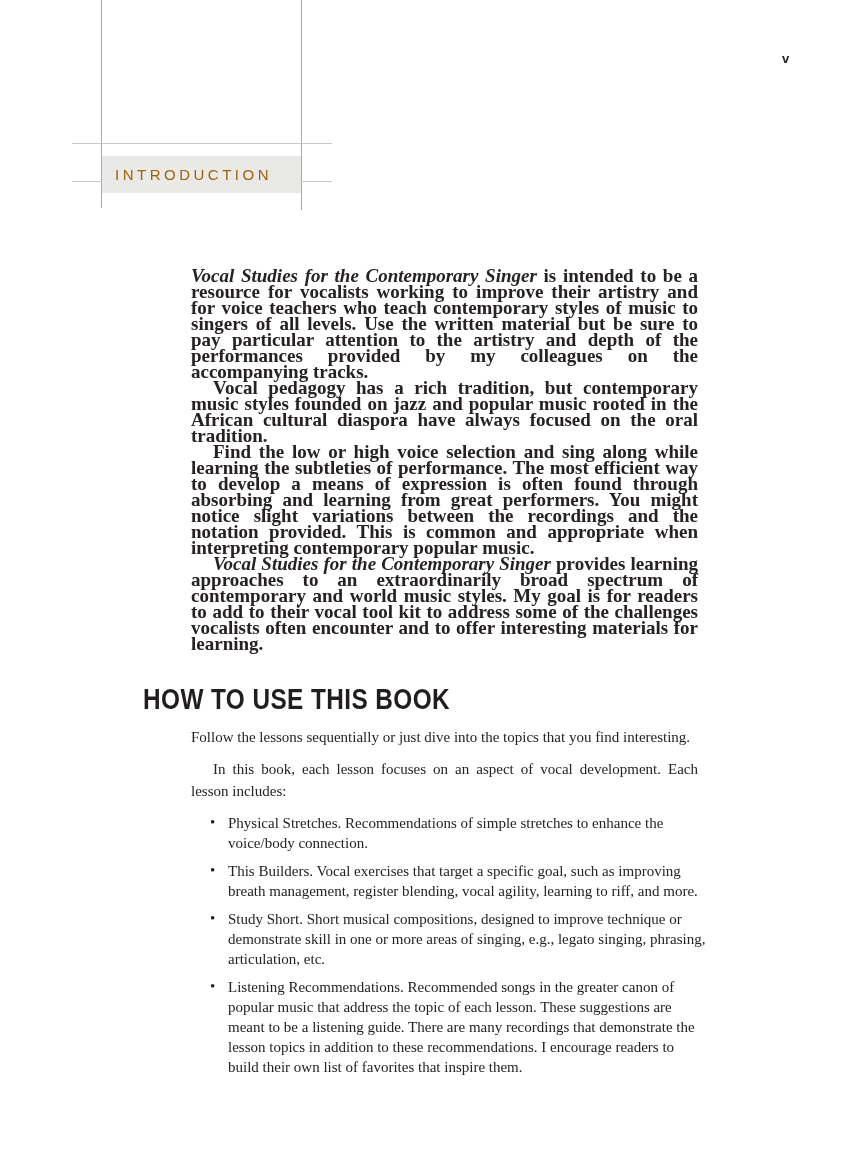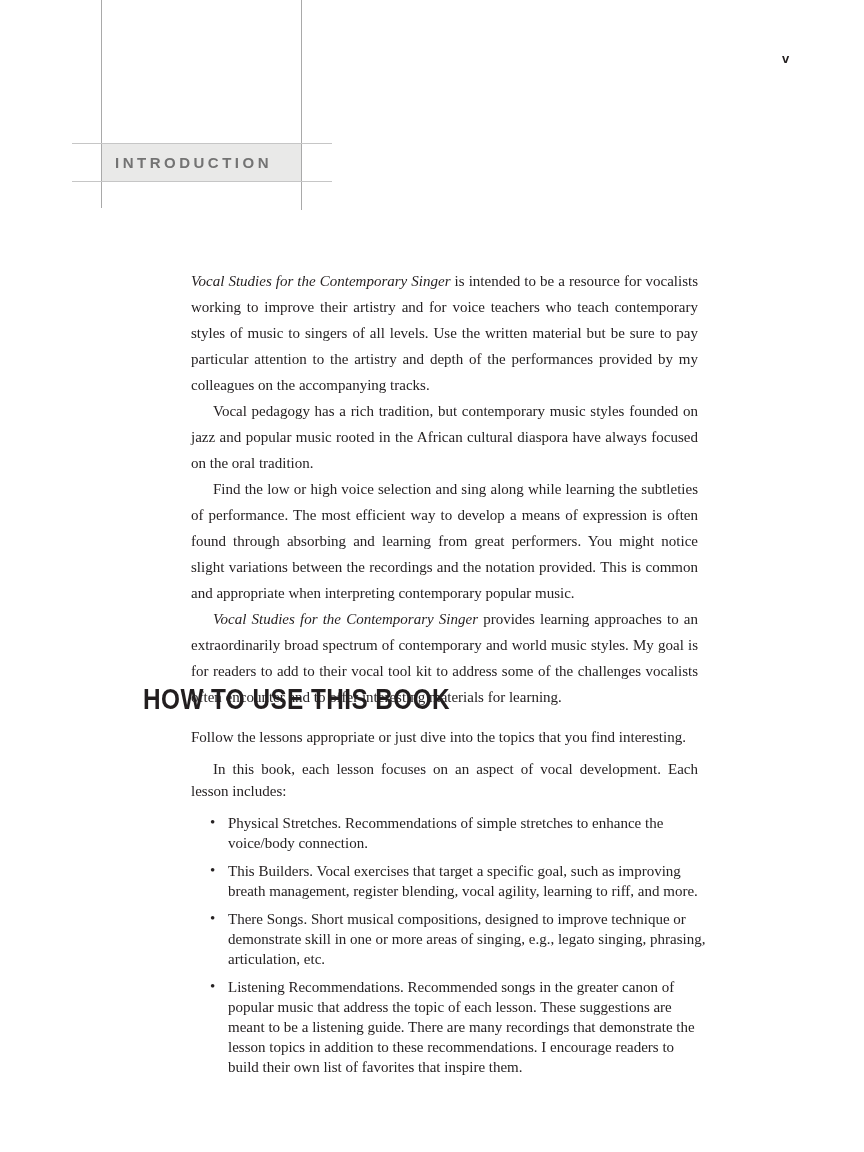"INTRODUCTION" .chapter-box { color: #737373 -> #a16207; font-weight: bold -> normal; top: 144px -> 156px }
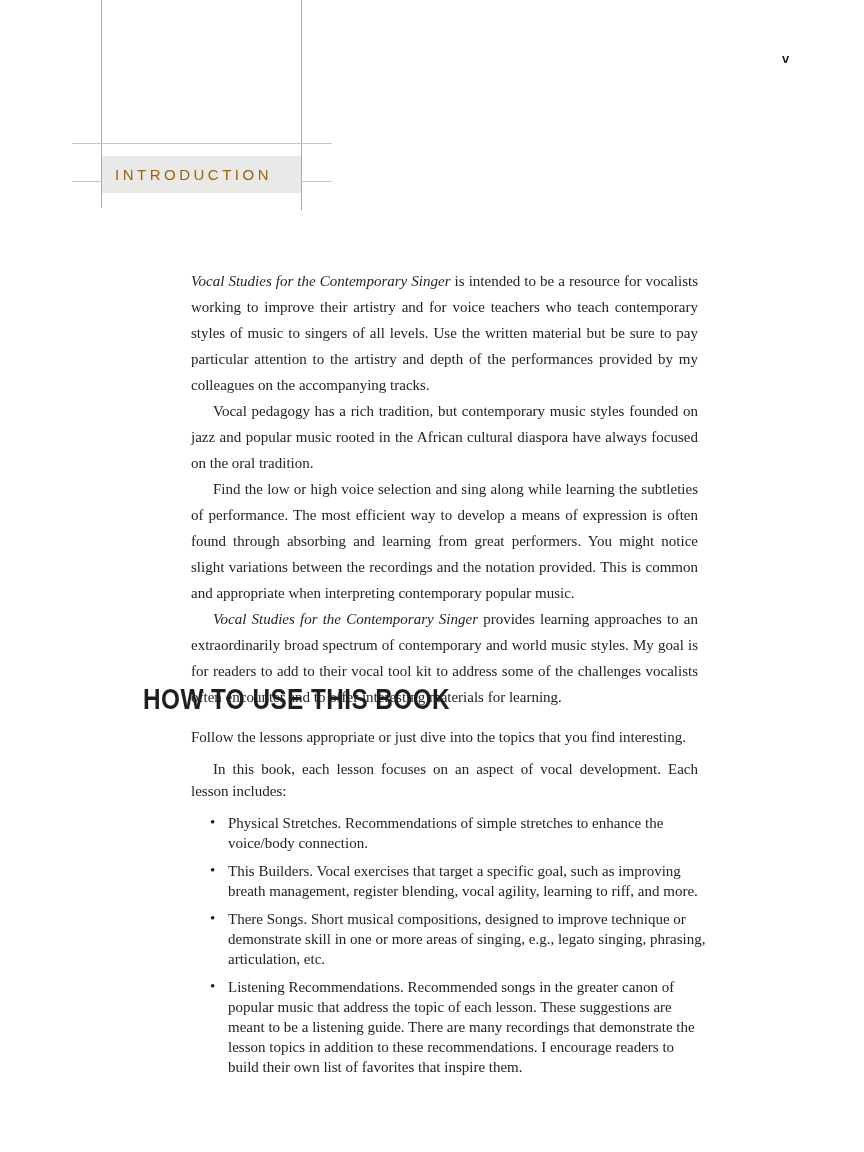"Vocal Studies for the Contemporary" .block-intro { font-size: 15px -> 19px; font-weight: none -> bold; line-height: 26px -> 16px }
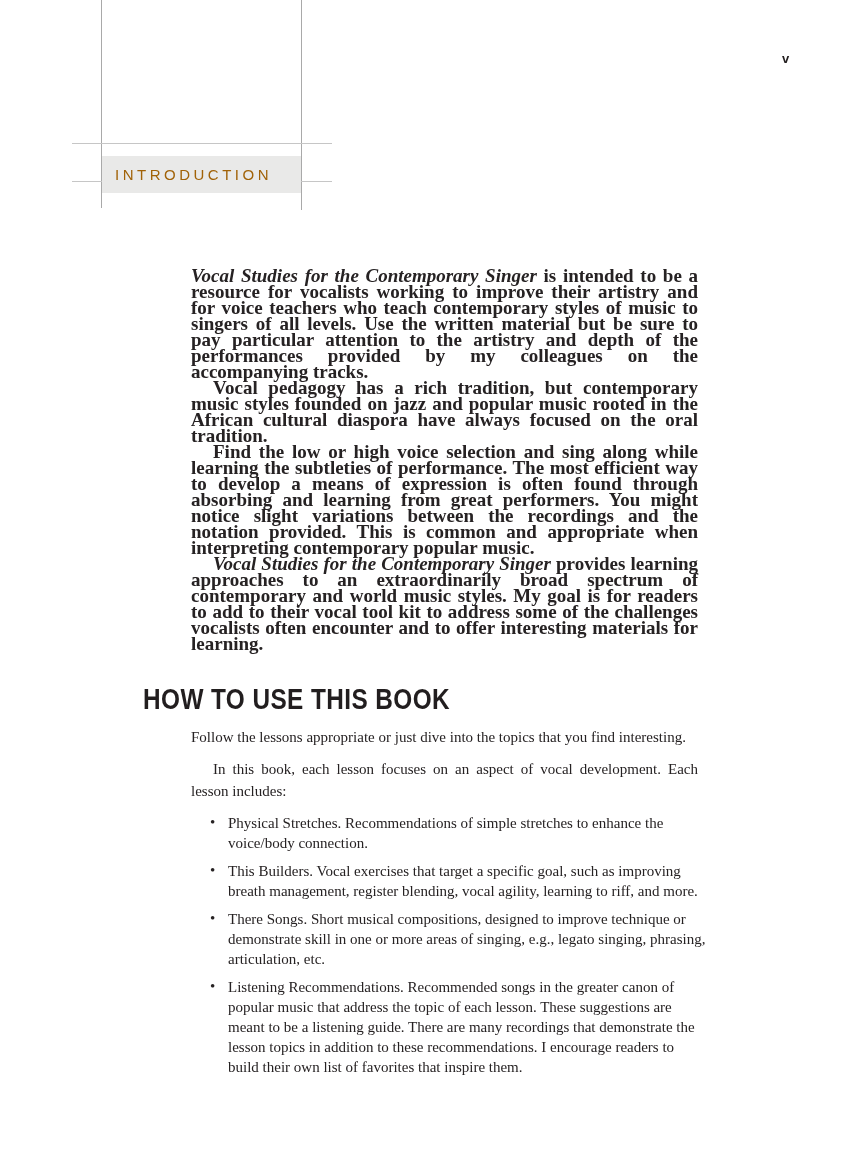"Follow the lessons appropriate or" p.howto-par { text: appropriate -> sequentially }
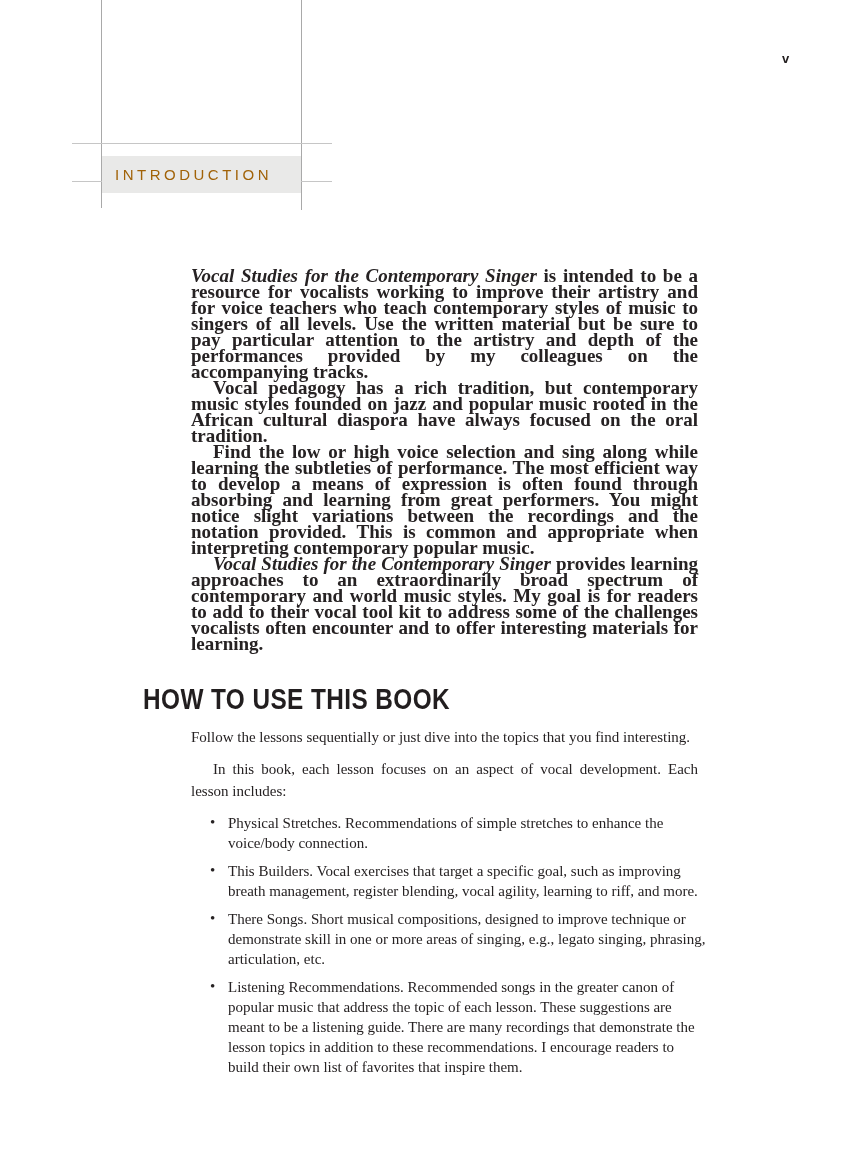"There Songs" span.term { text: There Songs -> Study Short }
